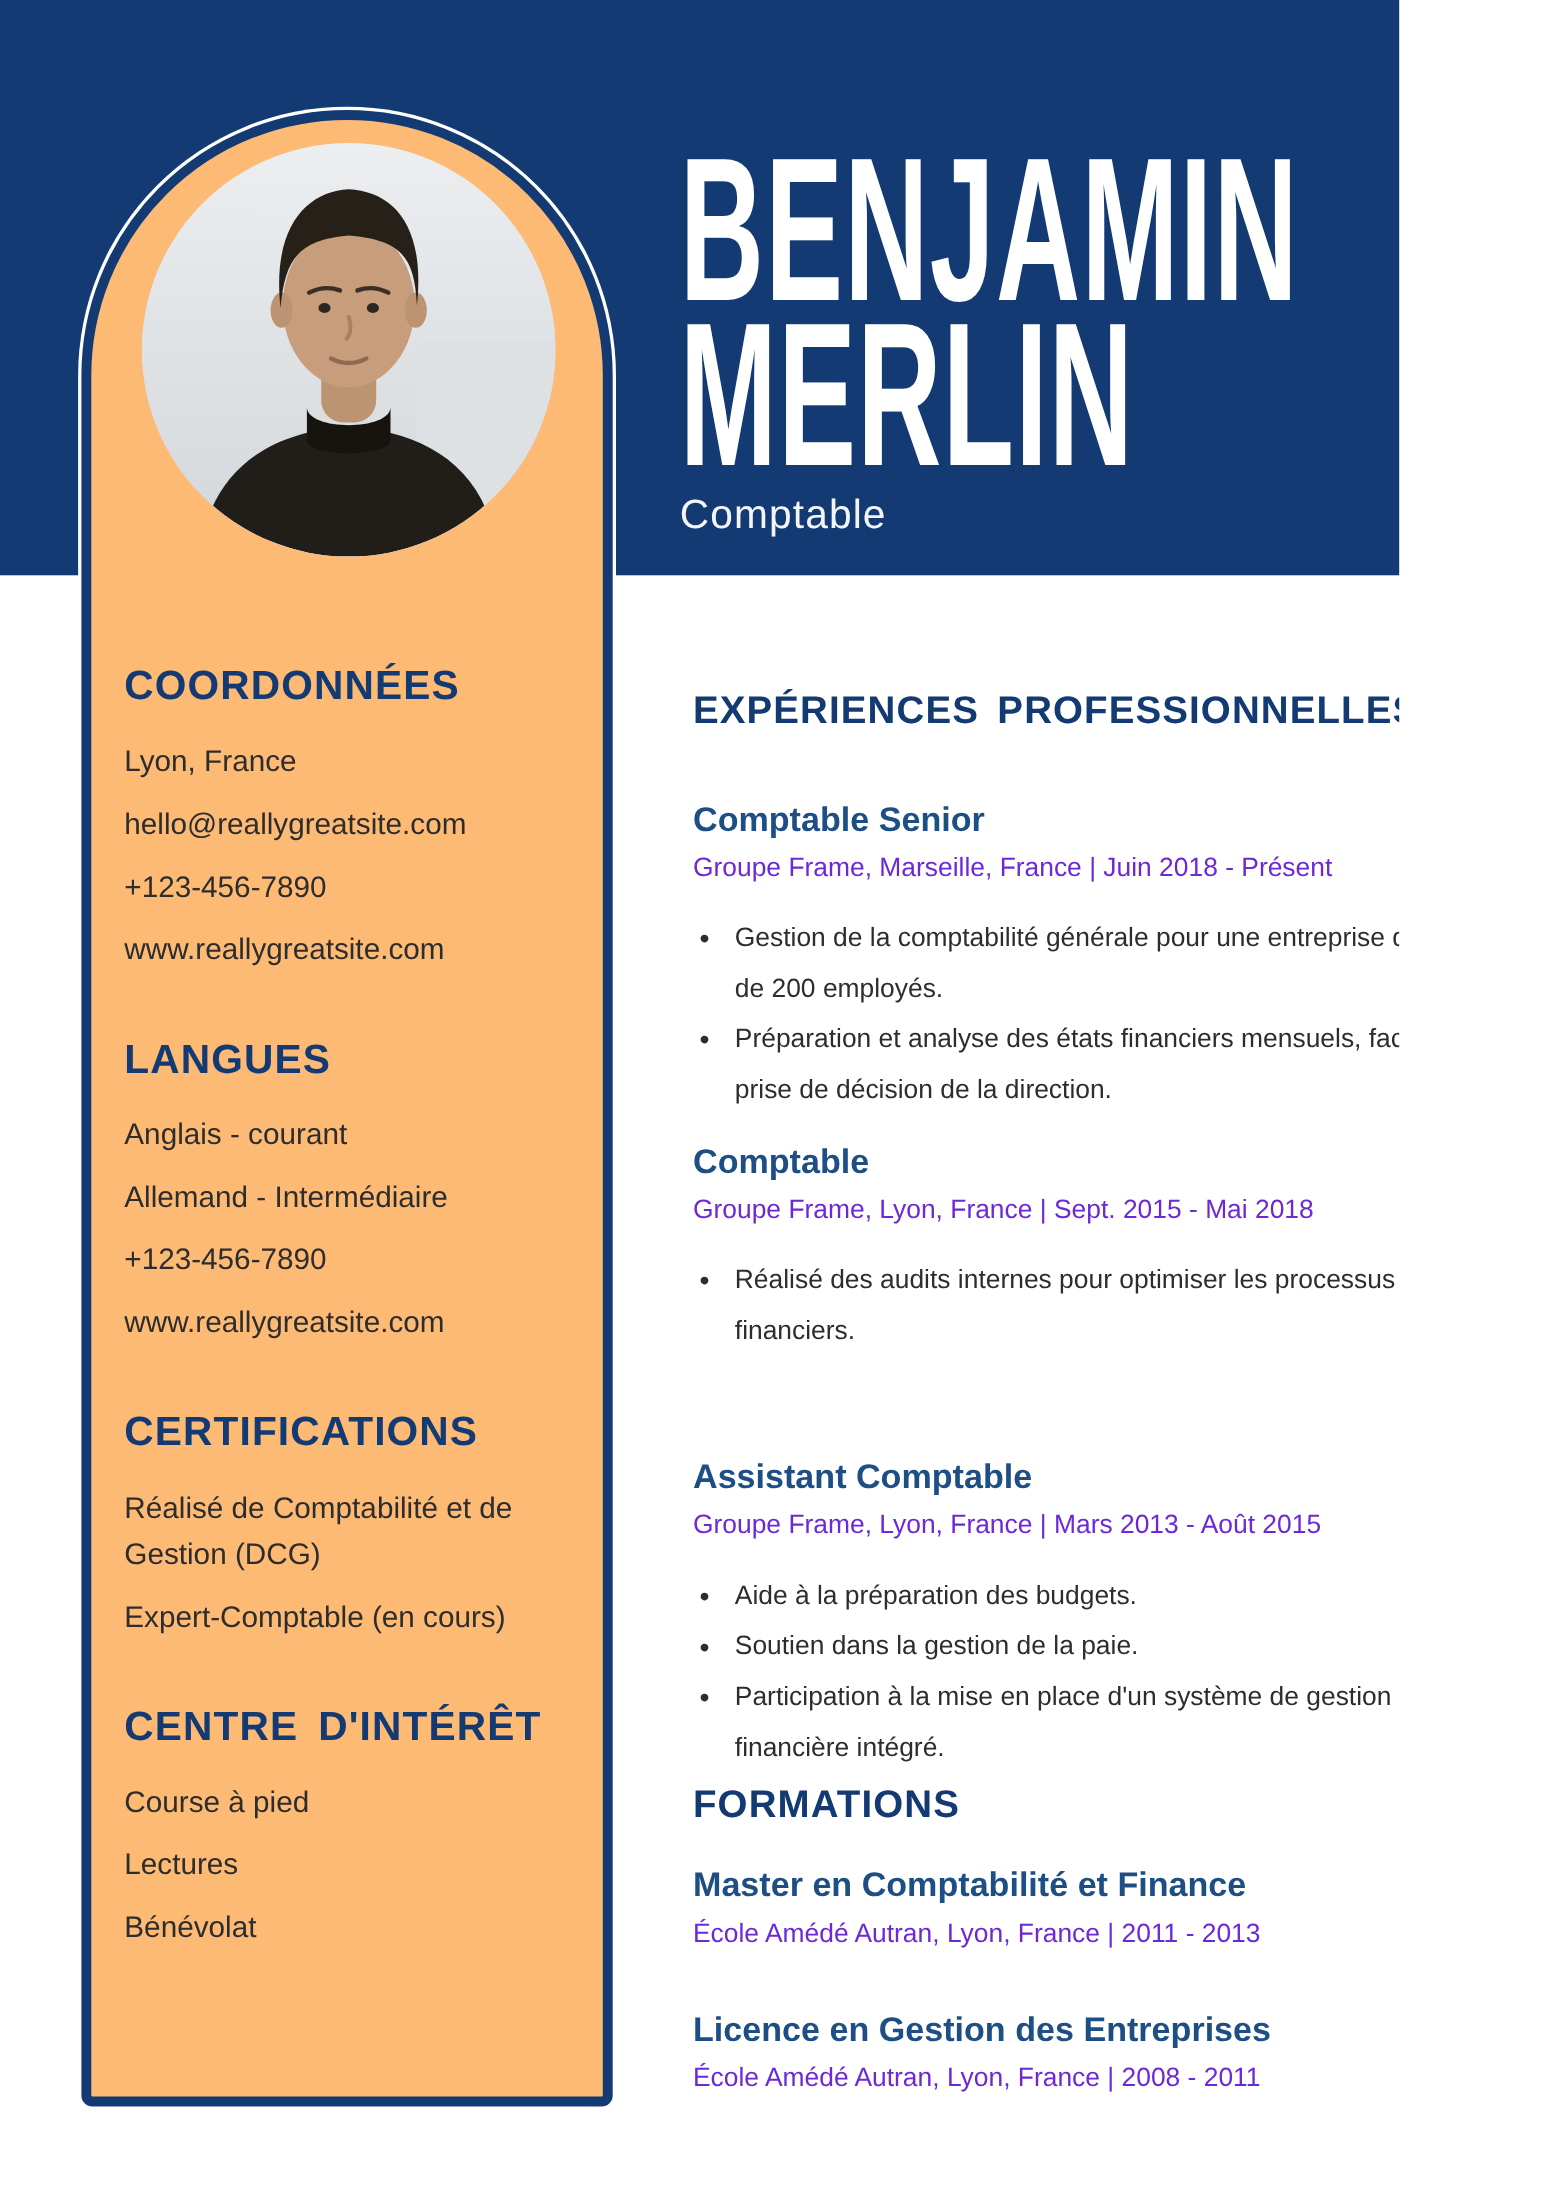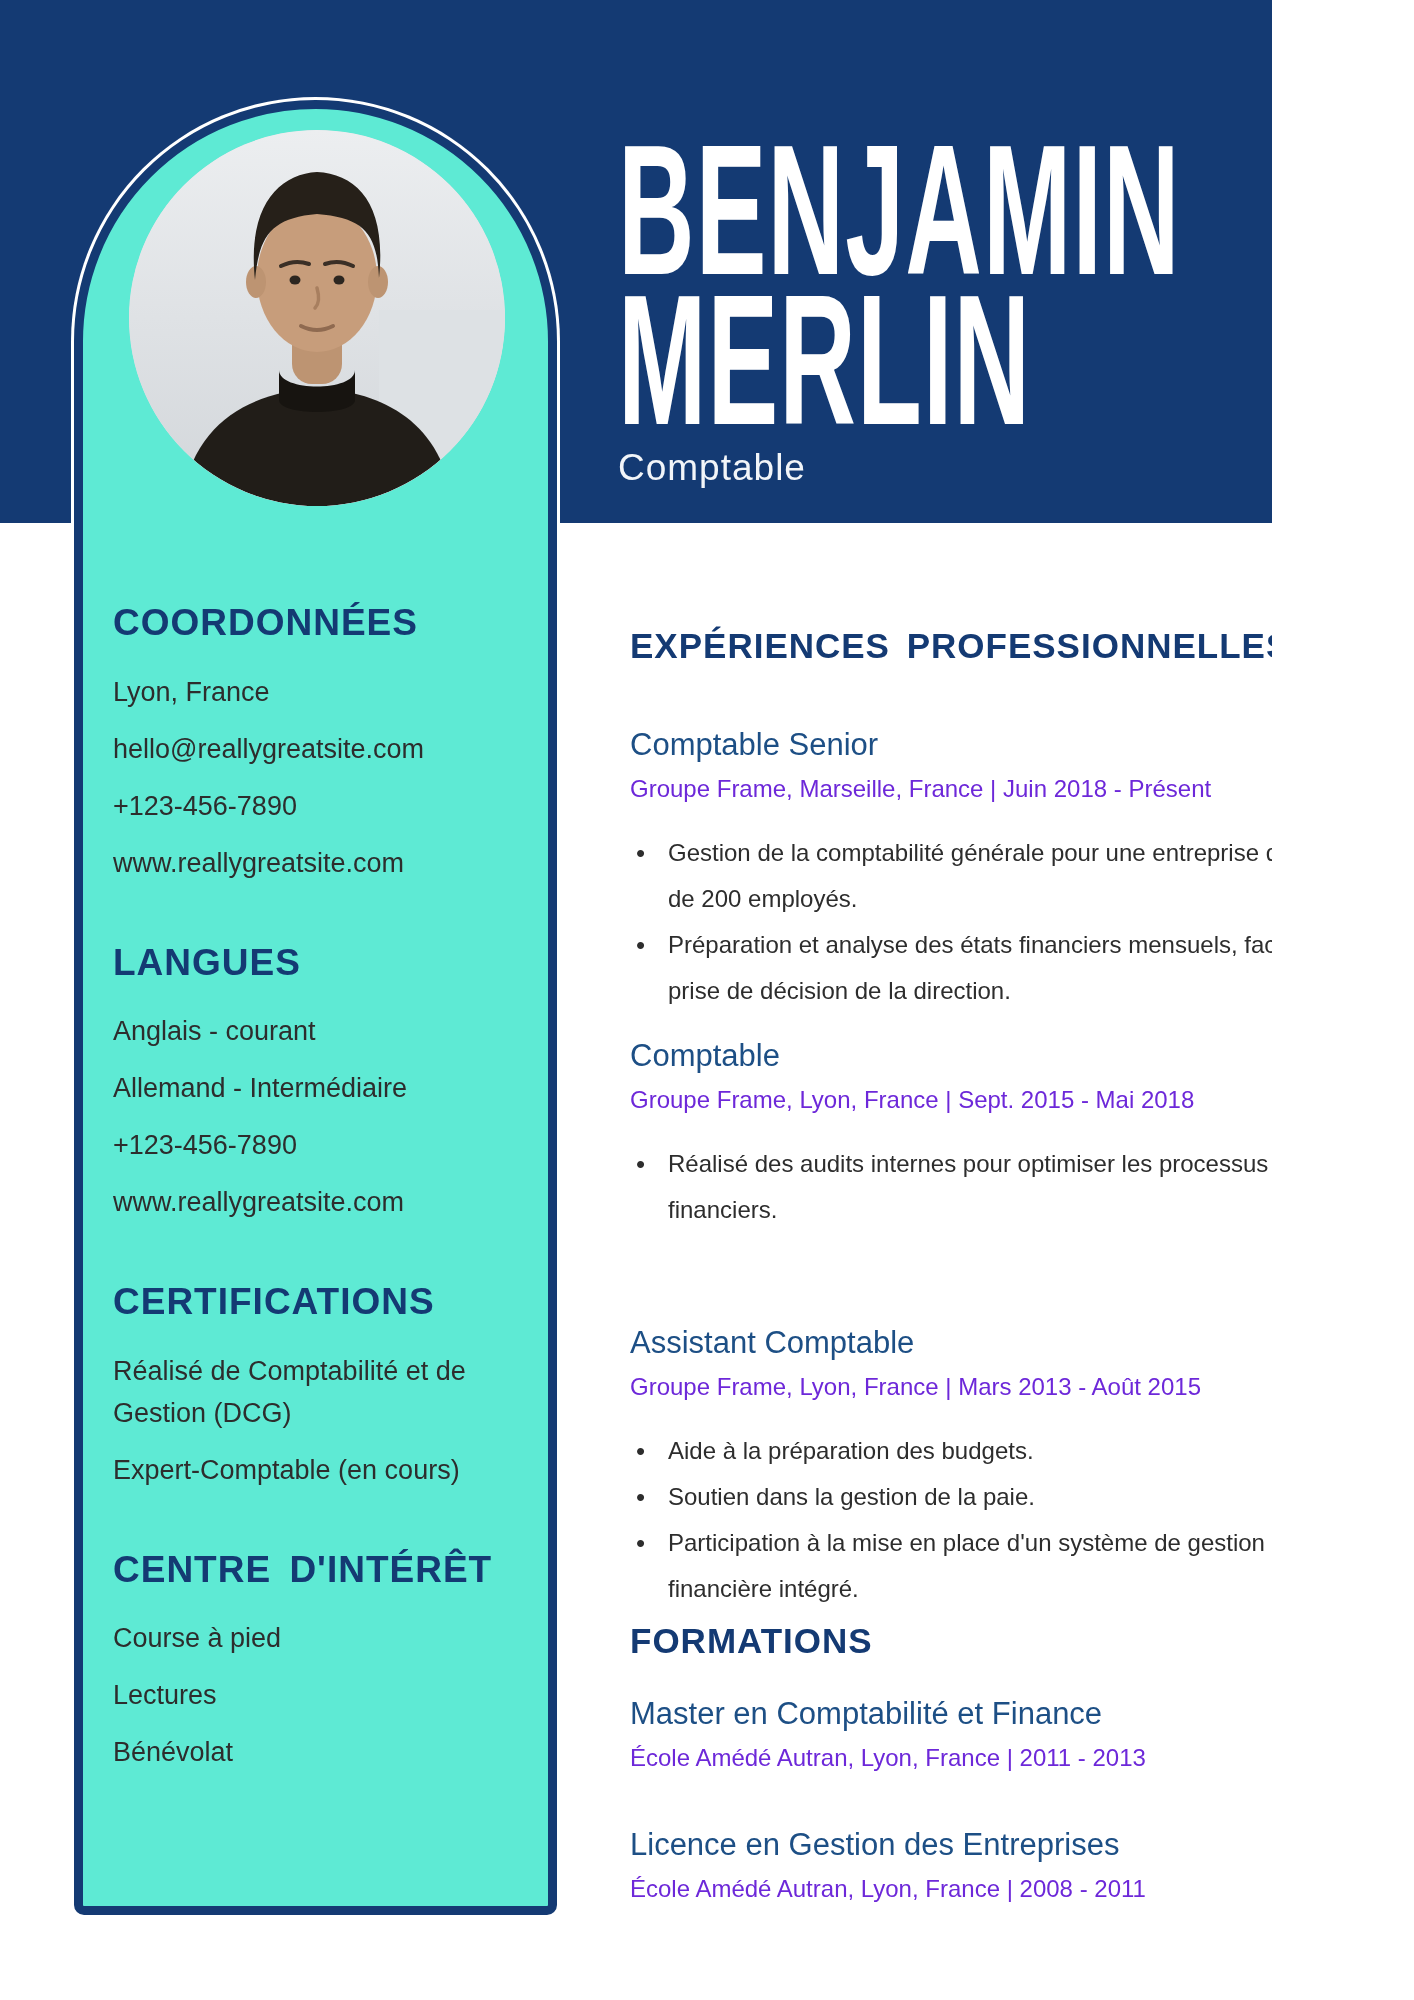"COORDONNÉES" .card { background: #5eead4 -> #fdba74 }
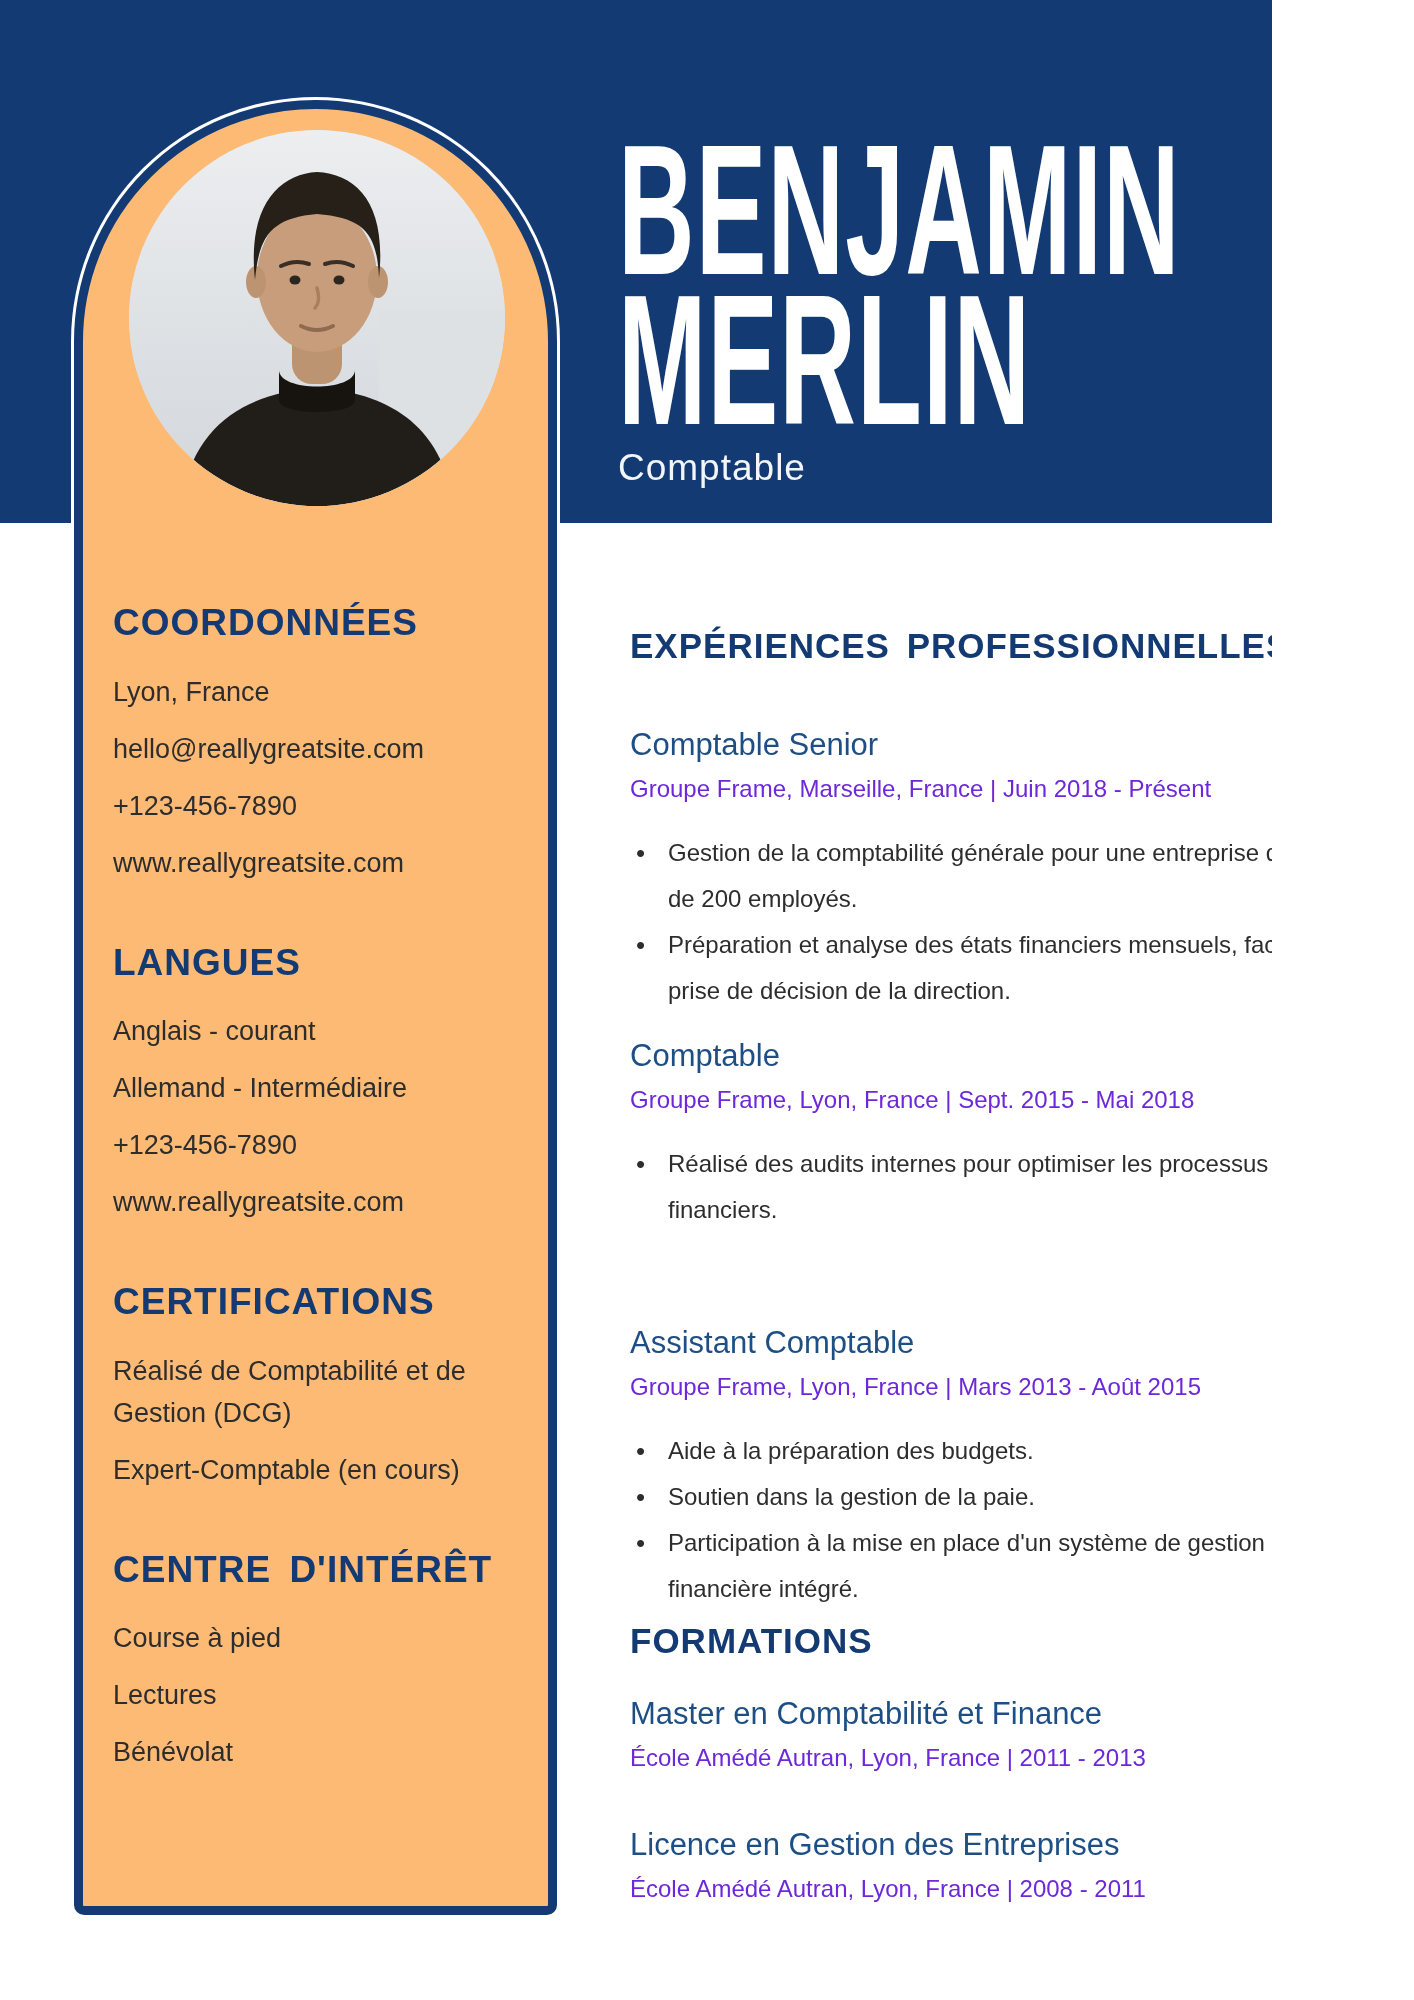"Comptable Senior" .j-title { font-weight: 400 -> 700 }
